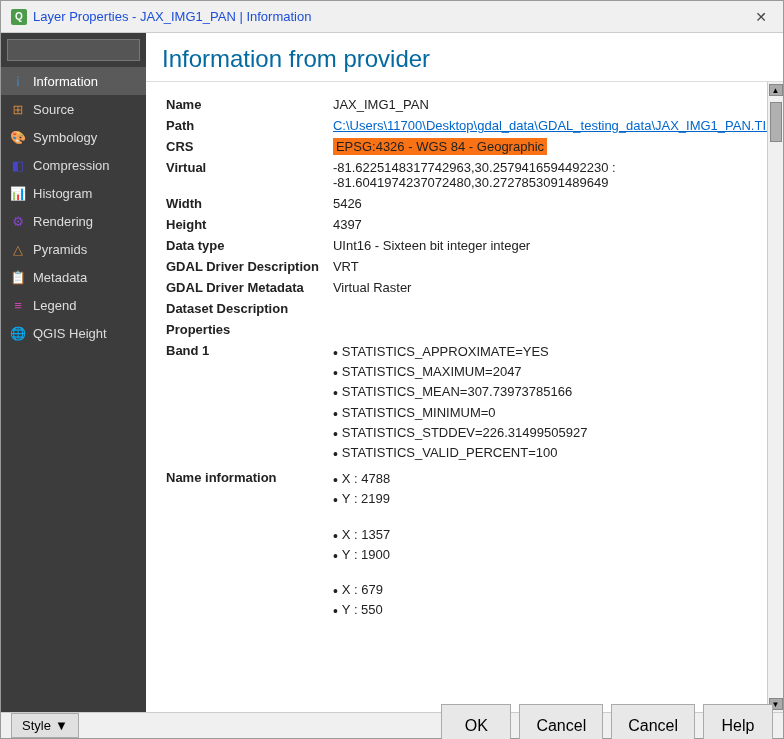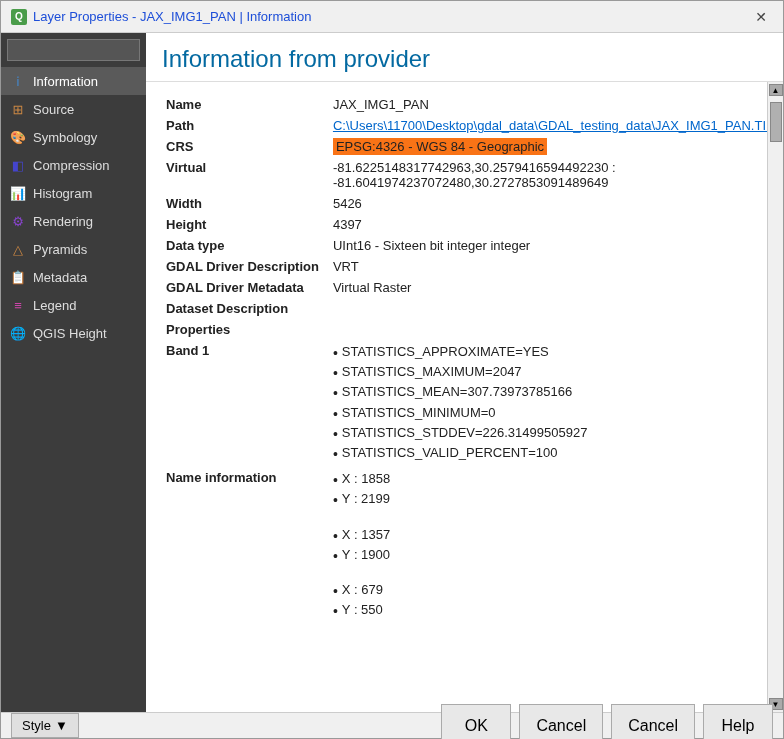"X : 1858" li { text: 1858 -> 4788 }
